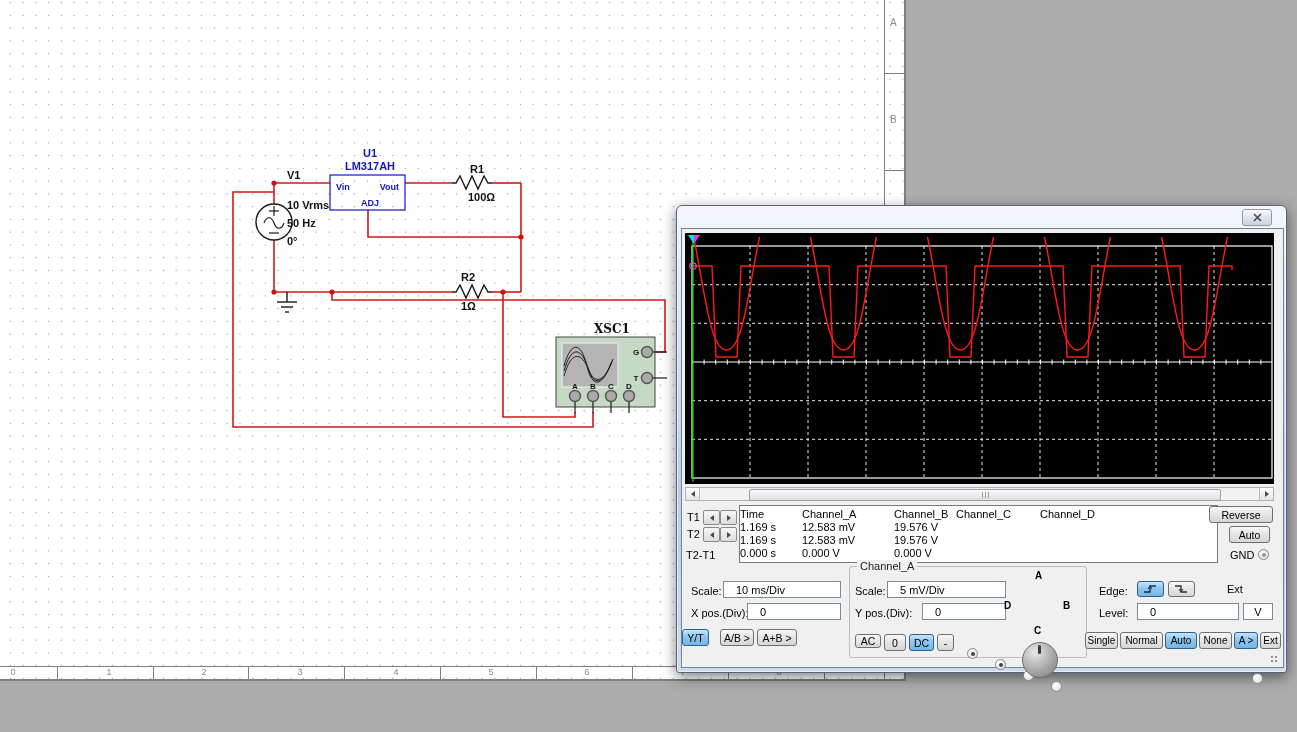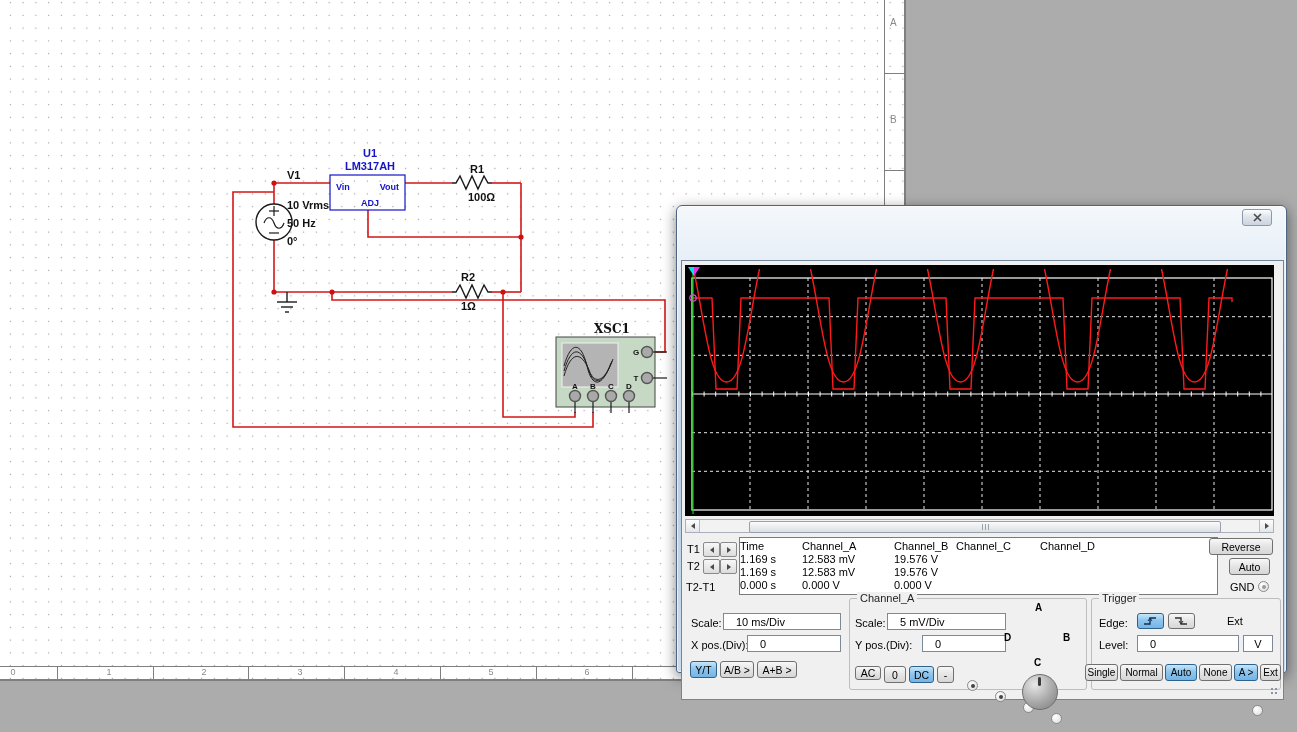"T1" .wincontent { margin-top: 32px -> none }
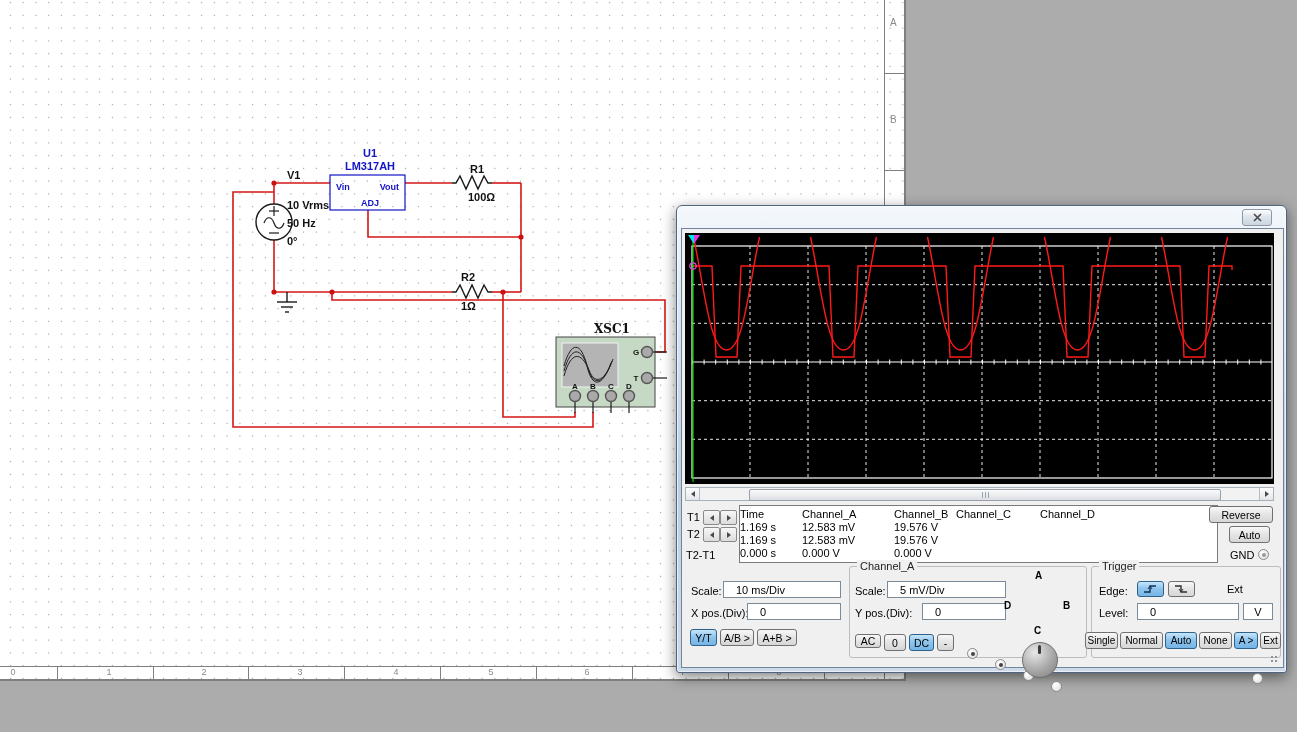"Trigger" div.abs { html: <div> <div>Trigger</div> </div> -> none }
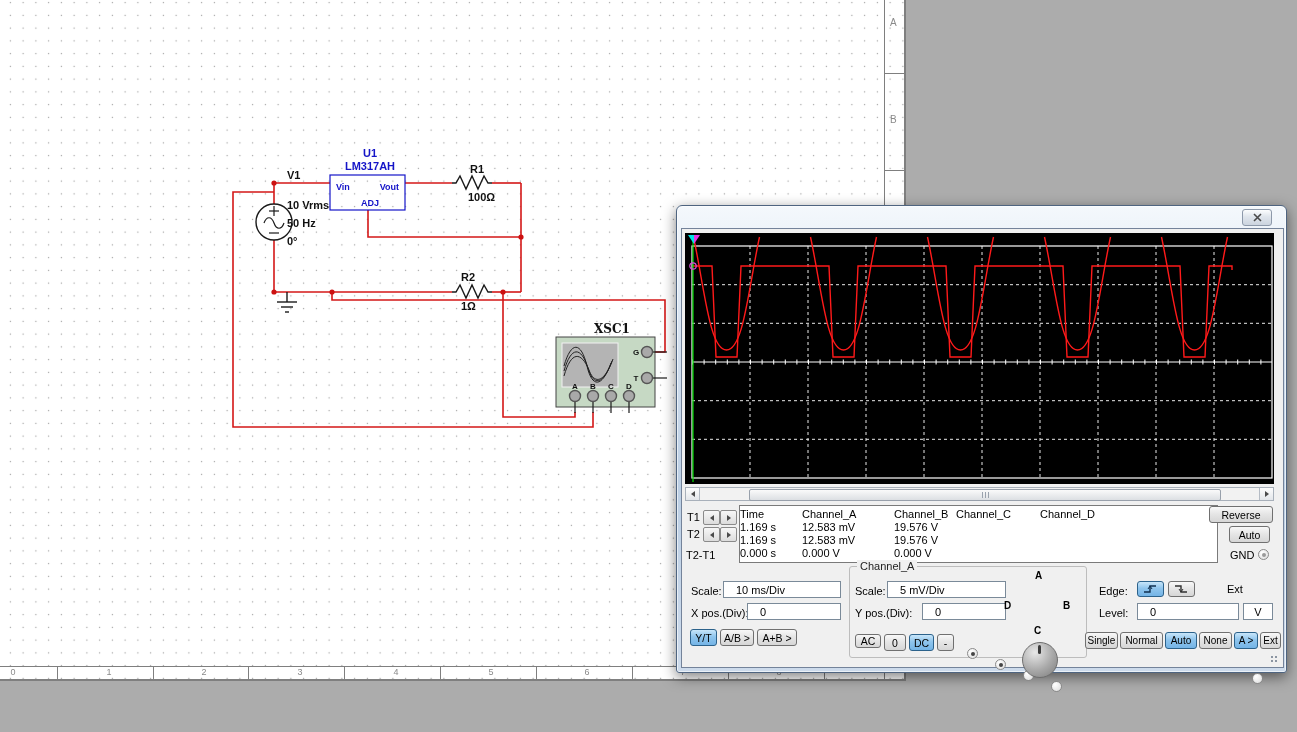"Y/T" div.abs { left: 8px -> 0 }
